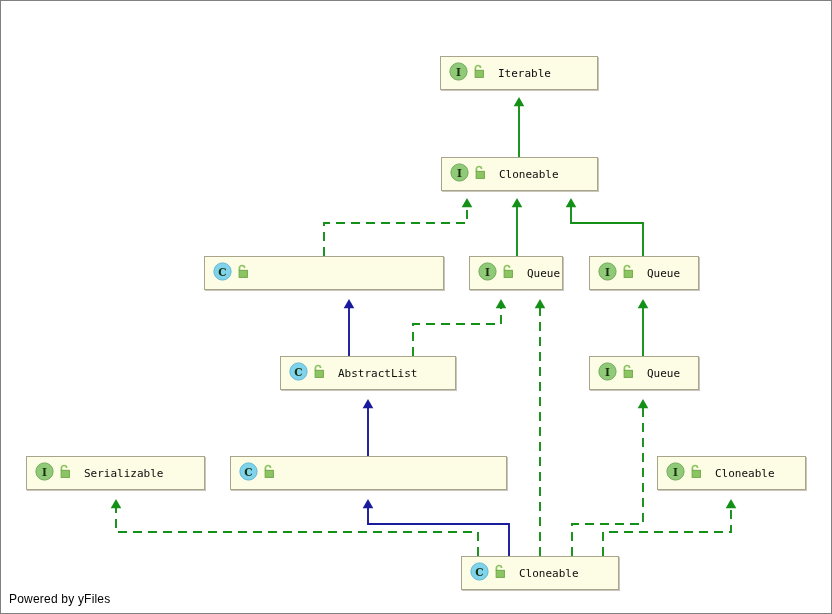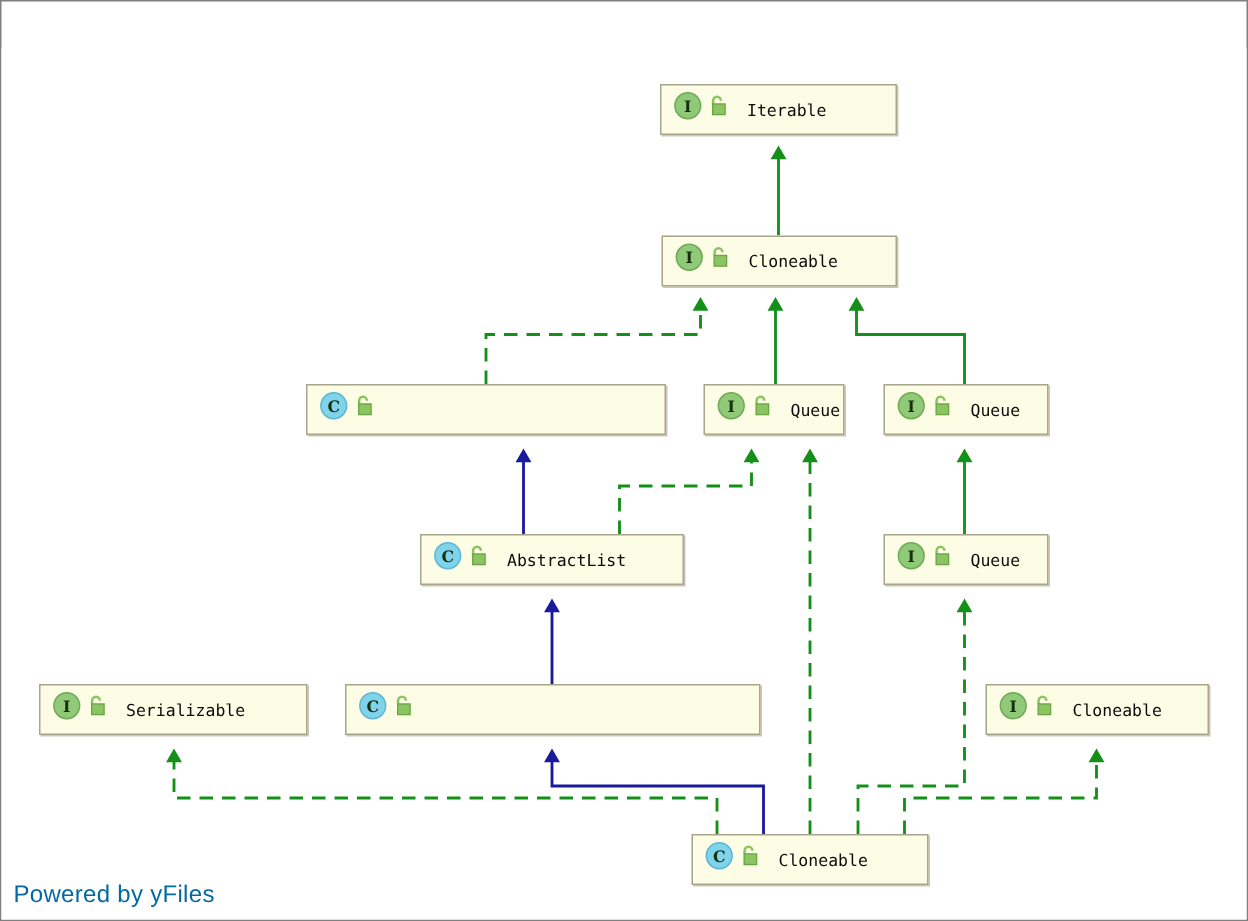"Powered by yFiles" #watermark { color: #0369a1 -> #000000; font-size: 16px -> 12px }
